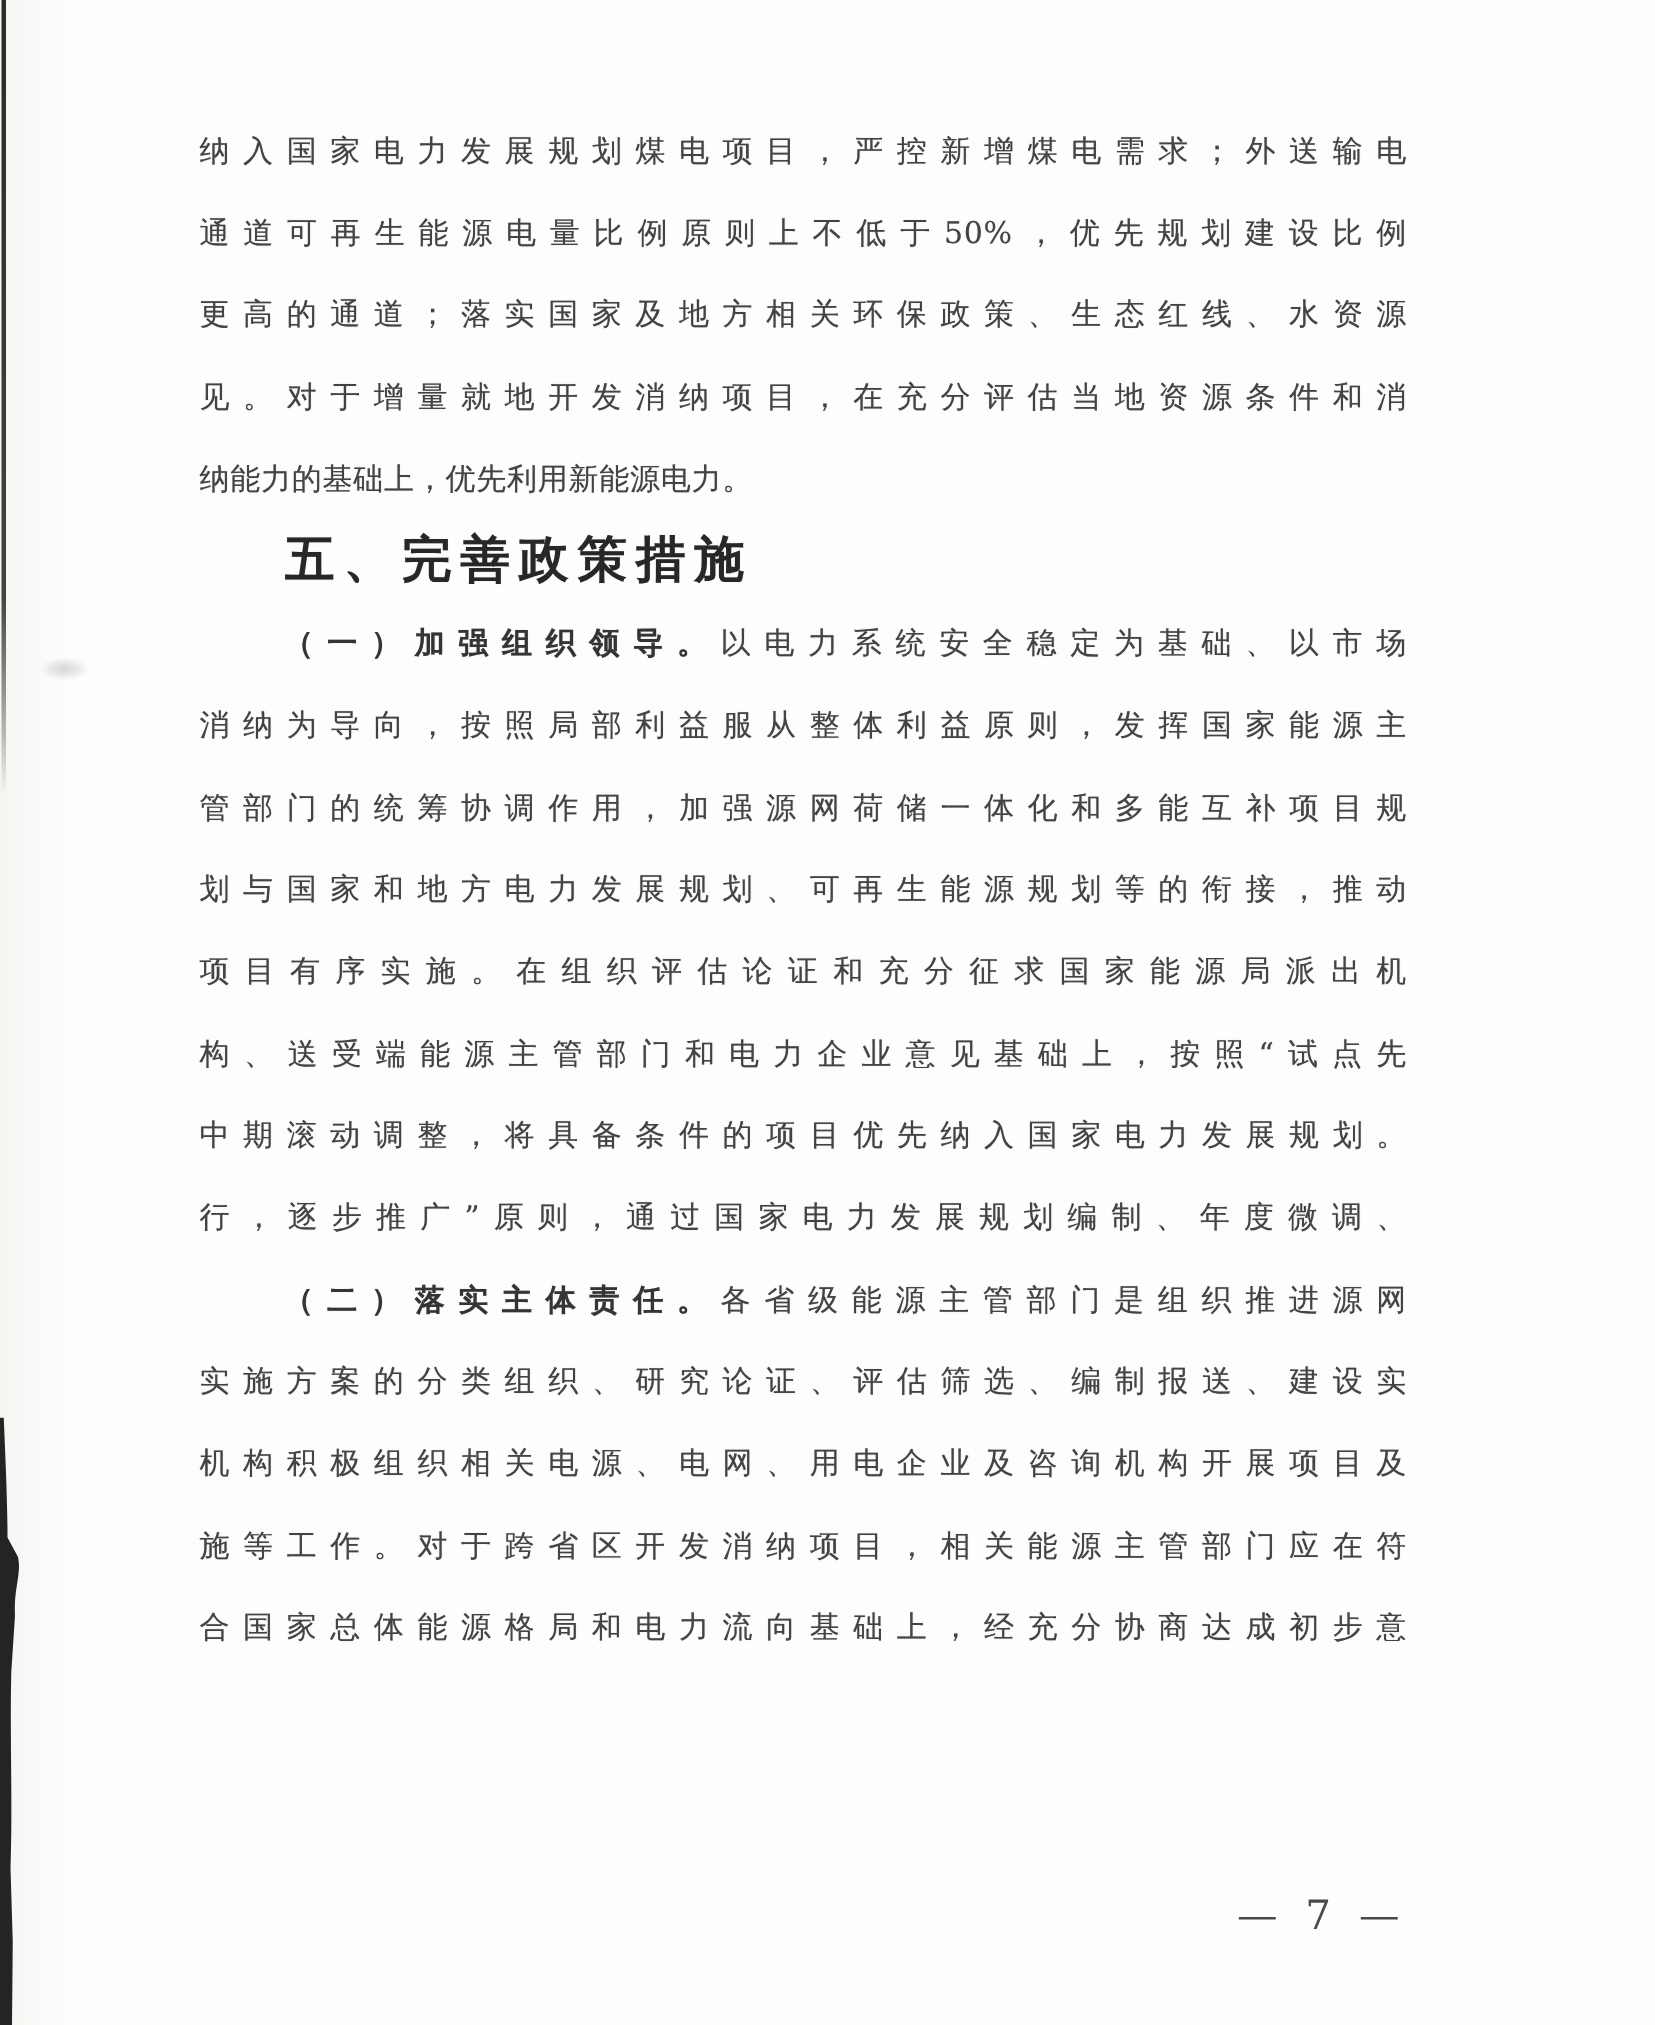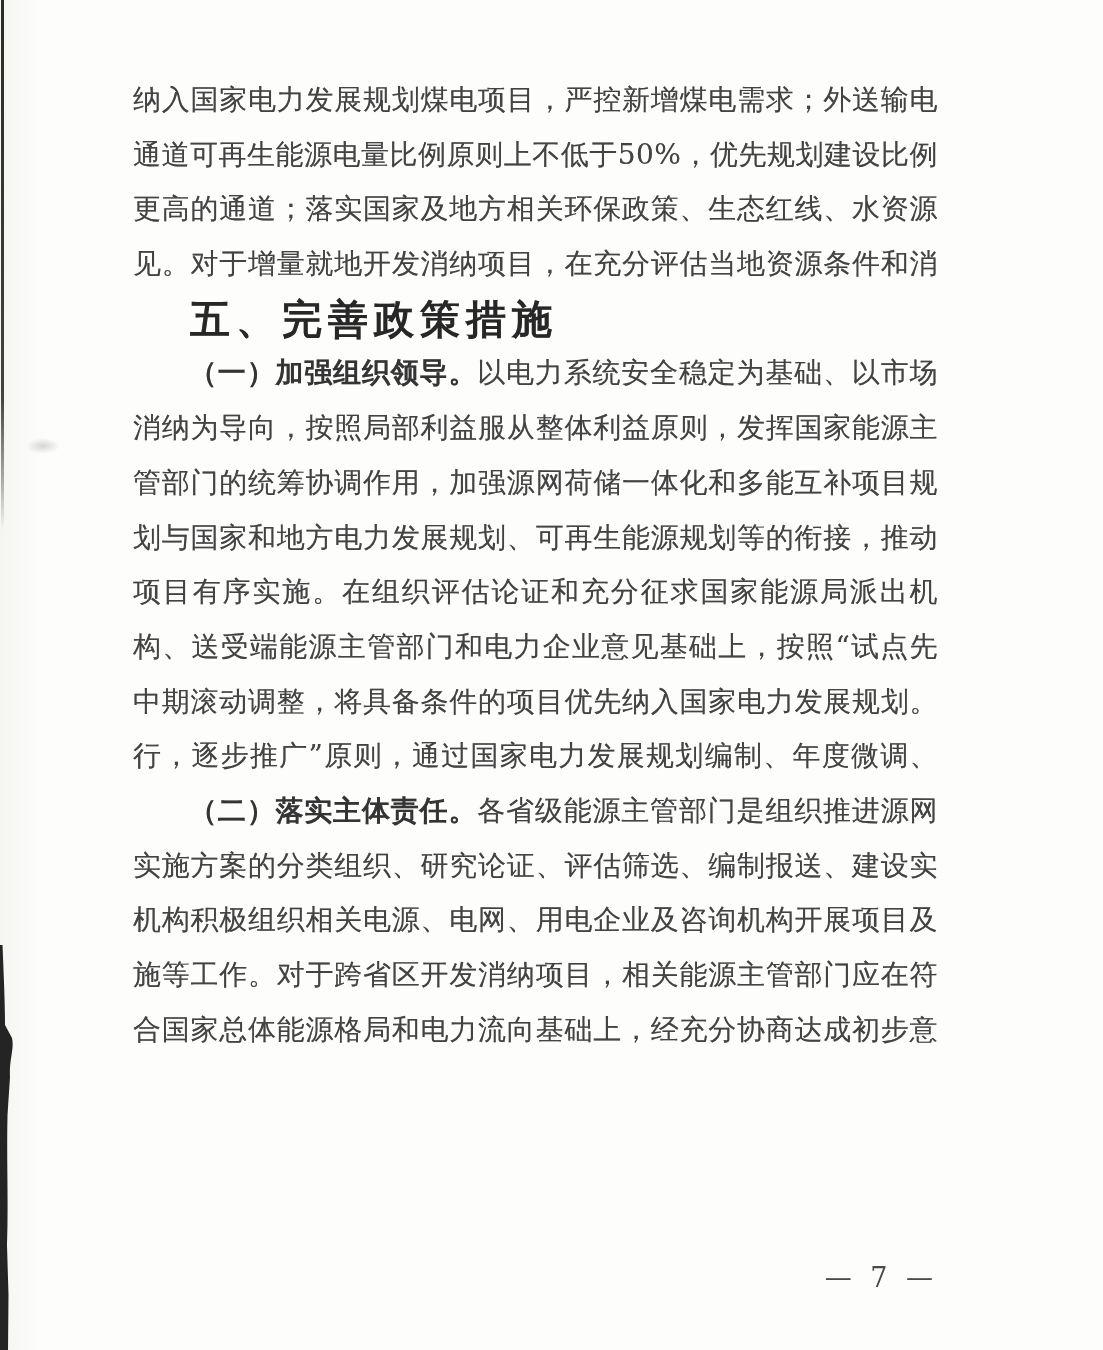"纳入国家电力发展规划煤电项目，严控新增煤电需求；外送输电" .t { font-size: 28px -> 20px }
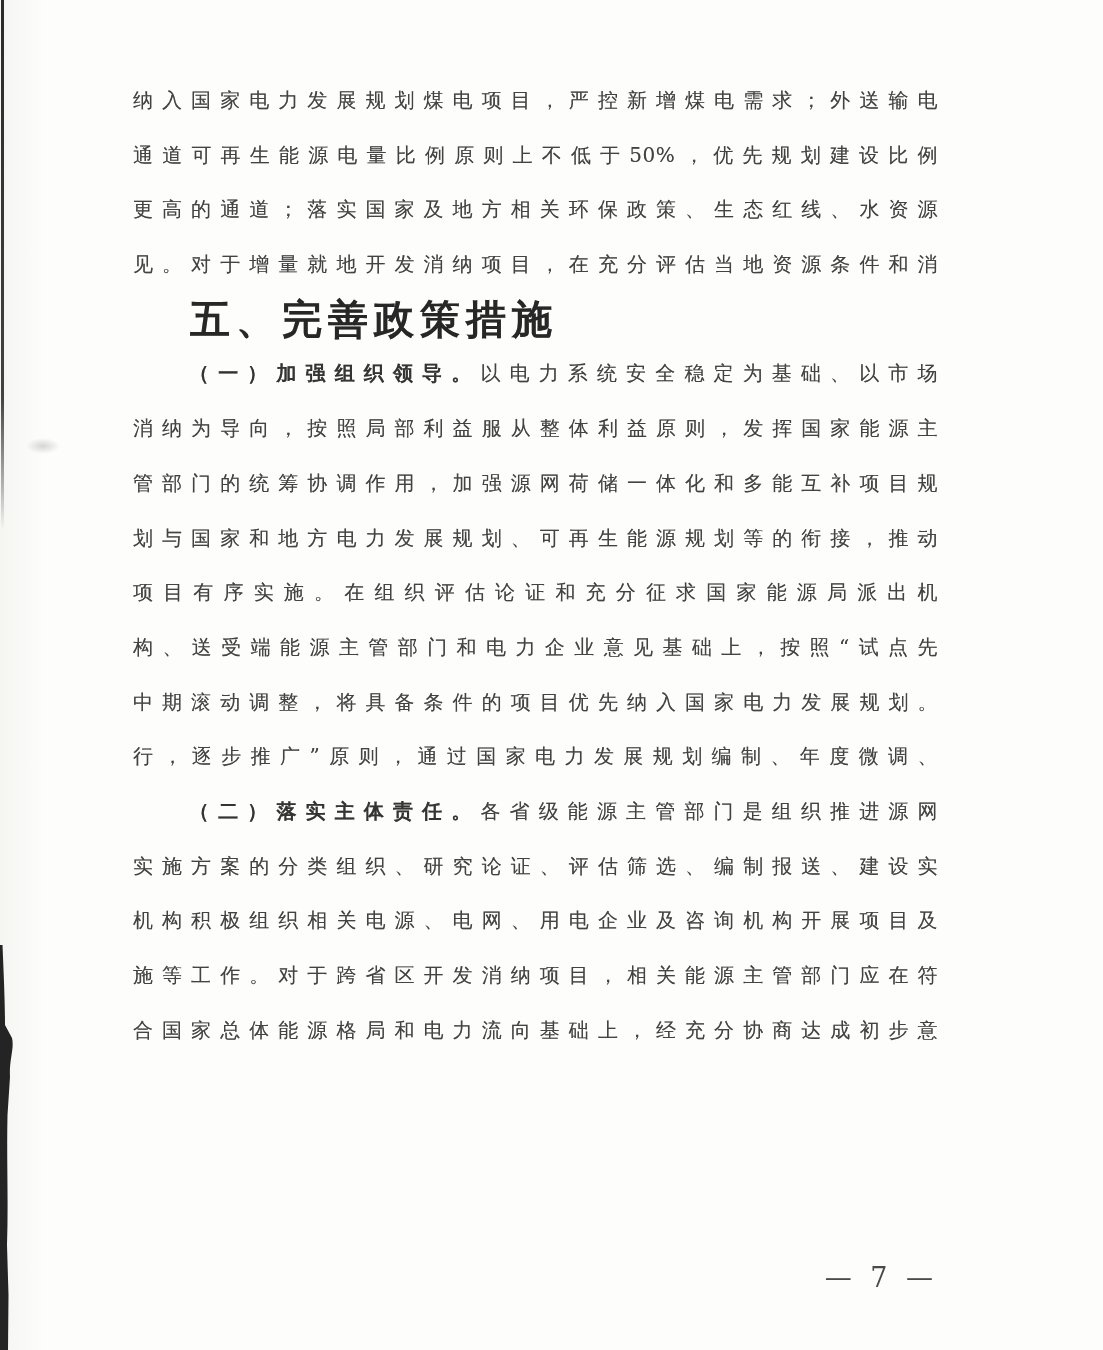"纳能力的基础上，优先利用新能源电力。" div.t { html: none -> <div>纳能力的基础上，优先利用新能源电力。</div> }
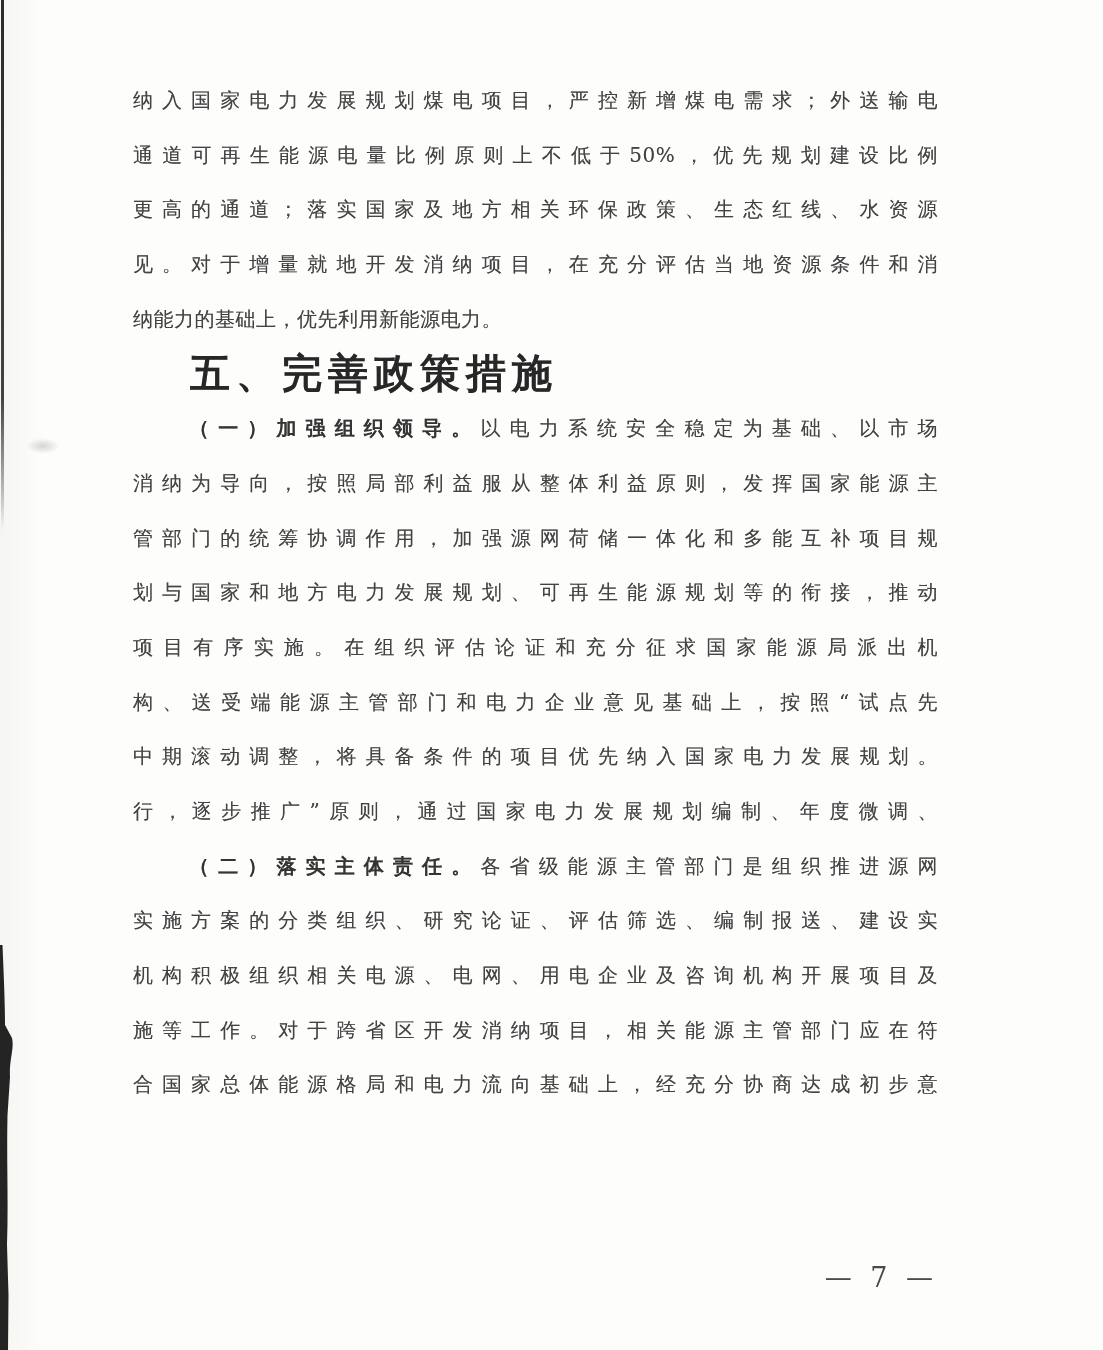"五、完善政策措施" .heading { font-size: 40px -> 33px }
